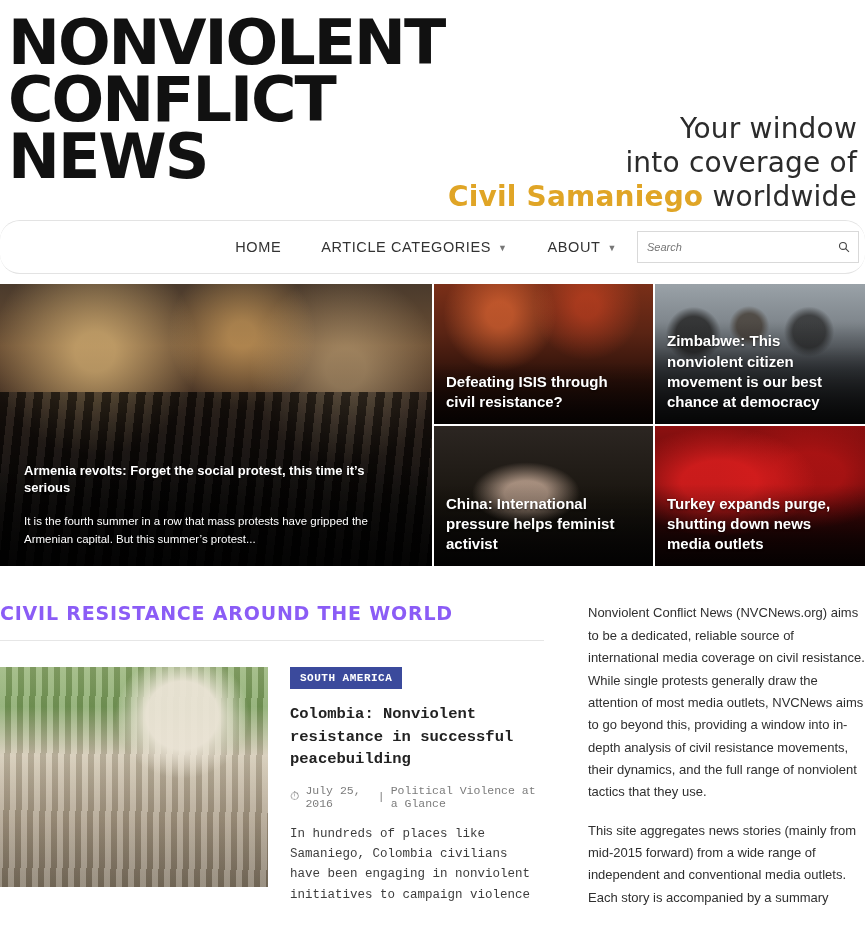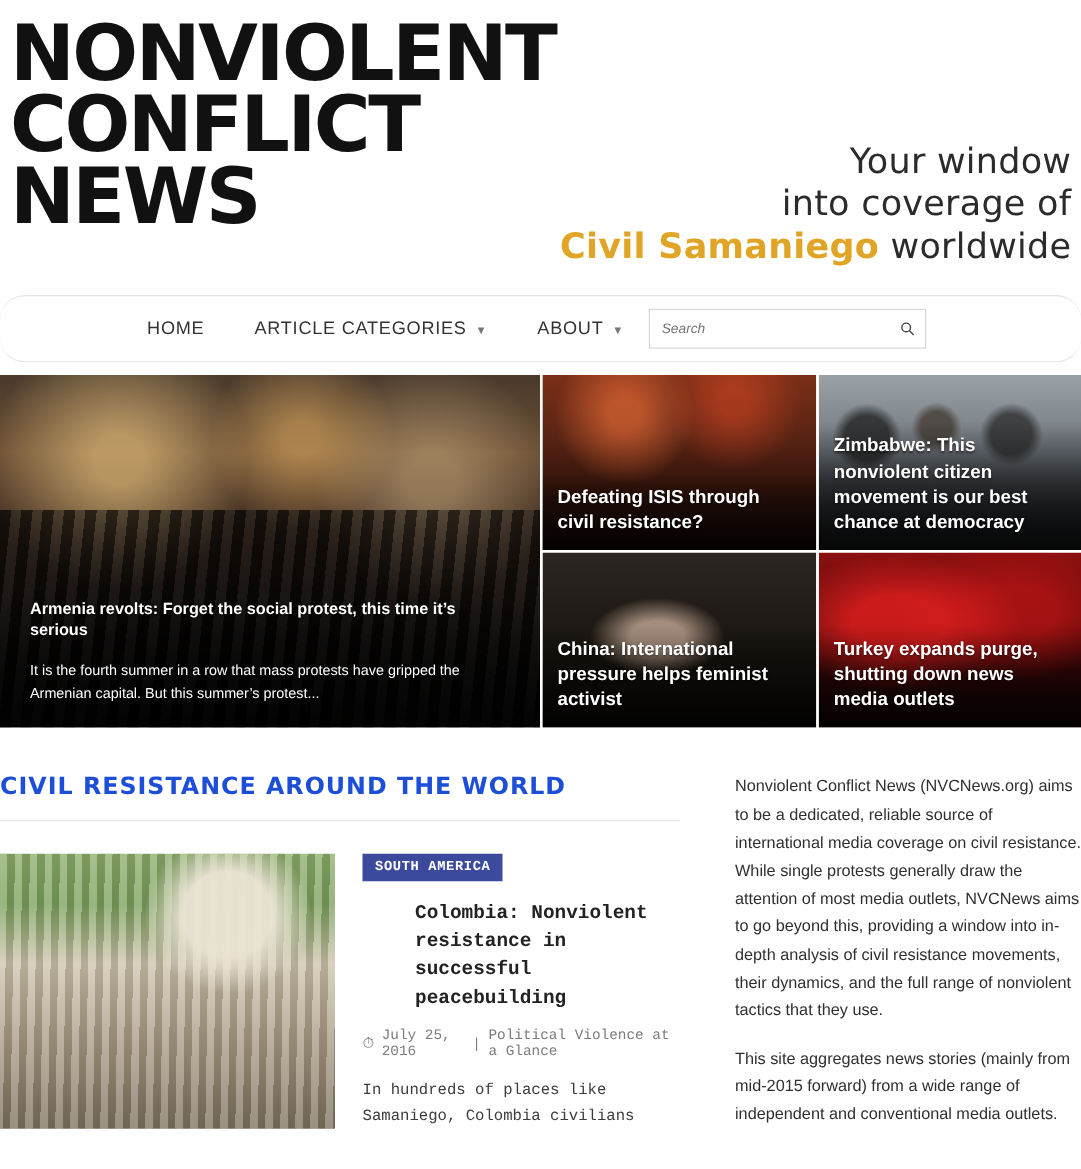"HOME" .navbar { justify-content: center -> flex-end; margin-top: 16px -> none }
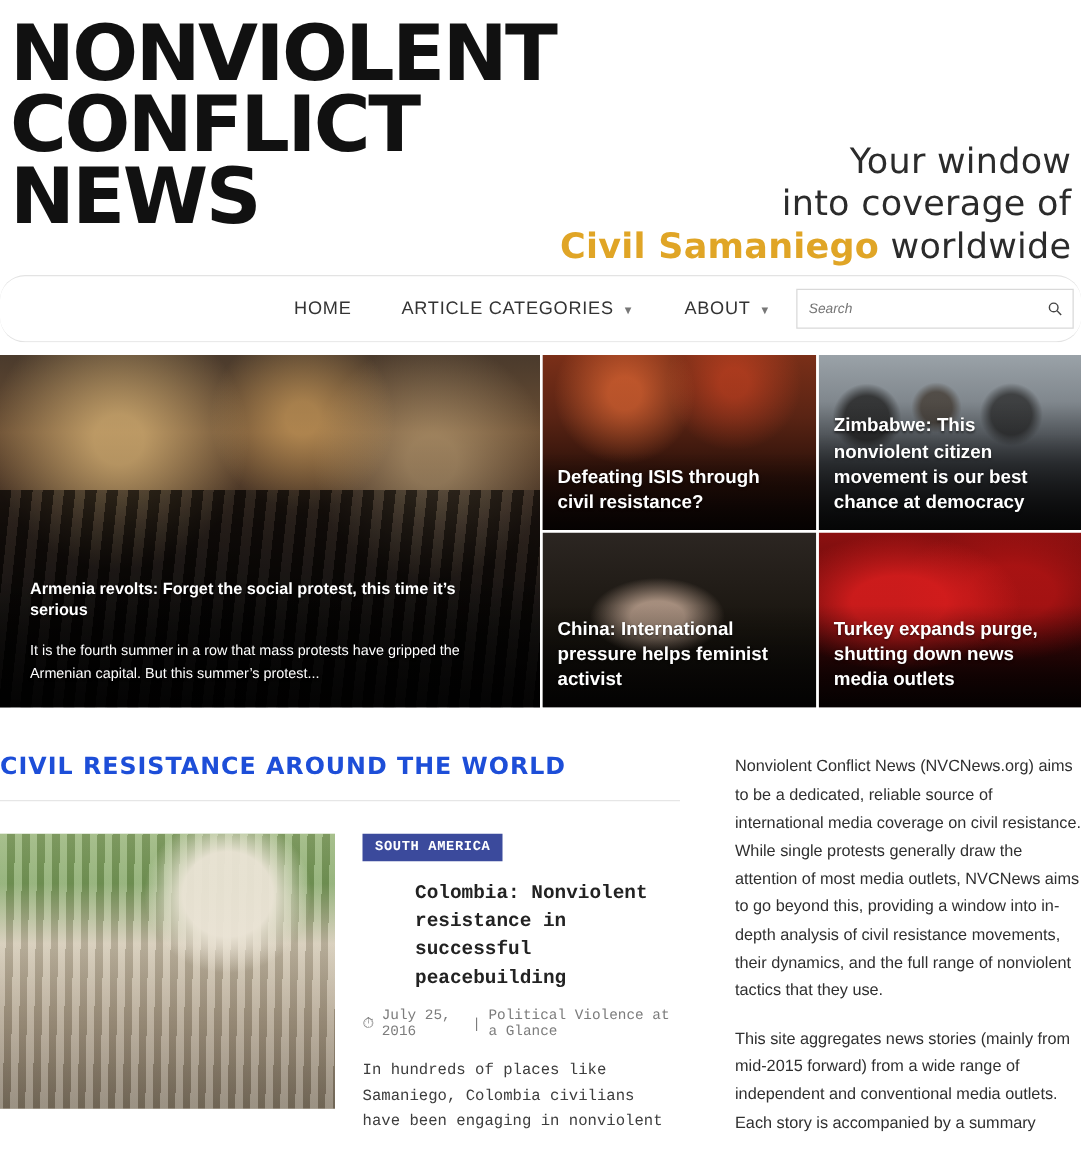"CIVIL RESISTANCE AROUND THE WORLD" .section-head { color: #1d4ed8 -> #8b5cf6 }
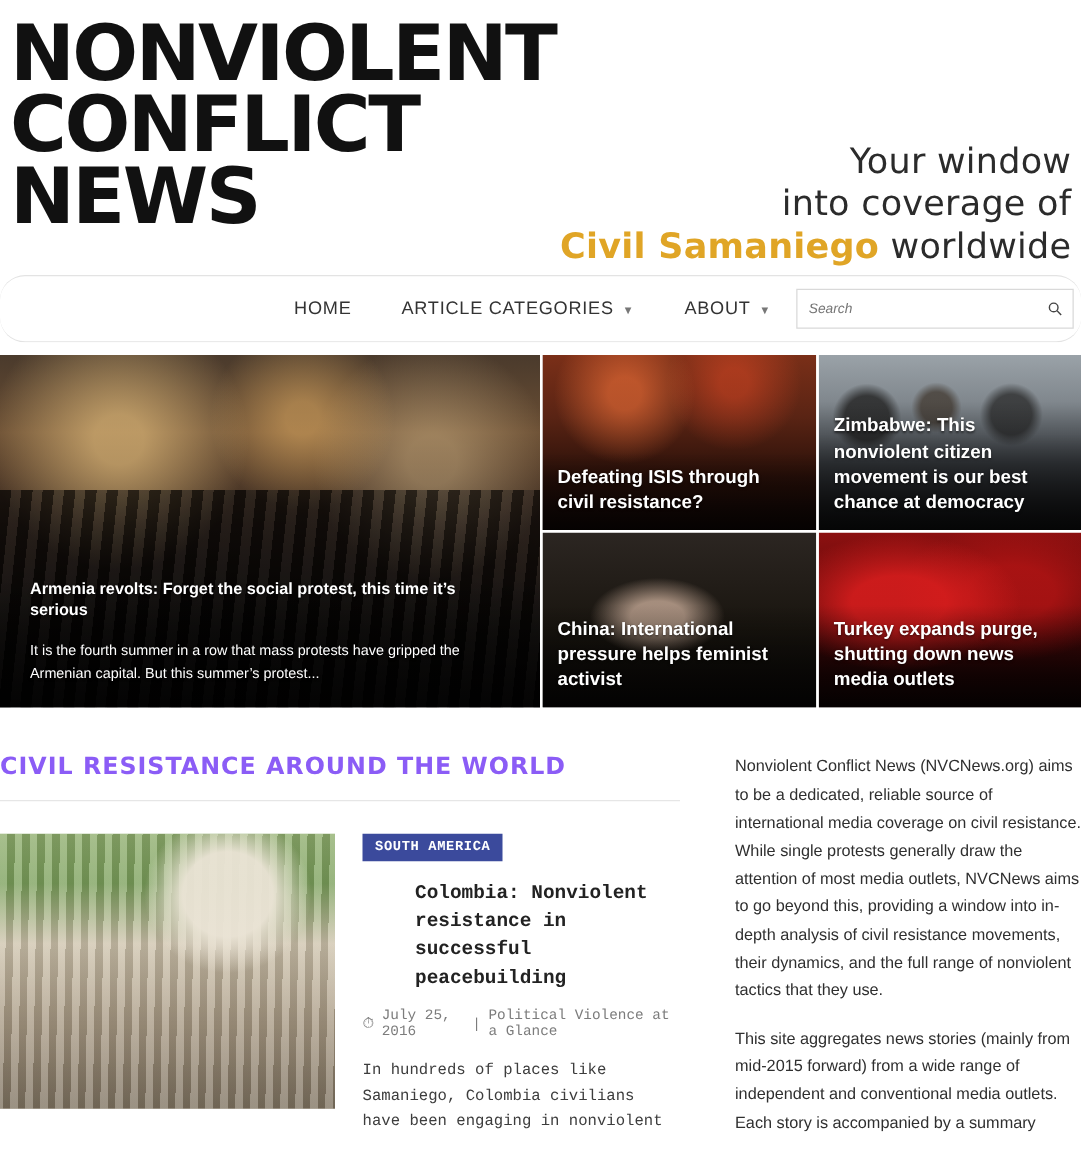"Colombia: Nonviolent resistance in" .art-title { margin-left: 42px -> none }
